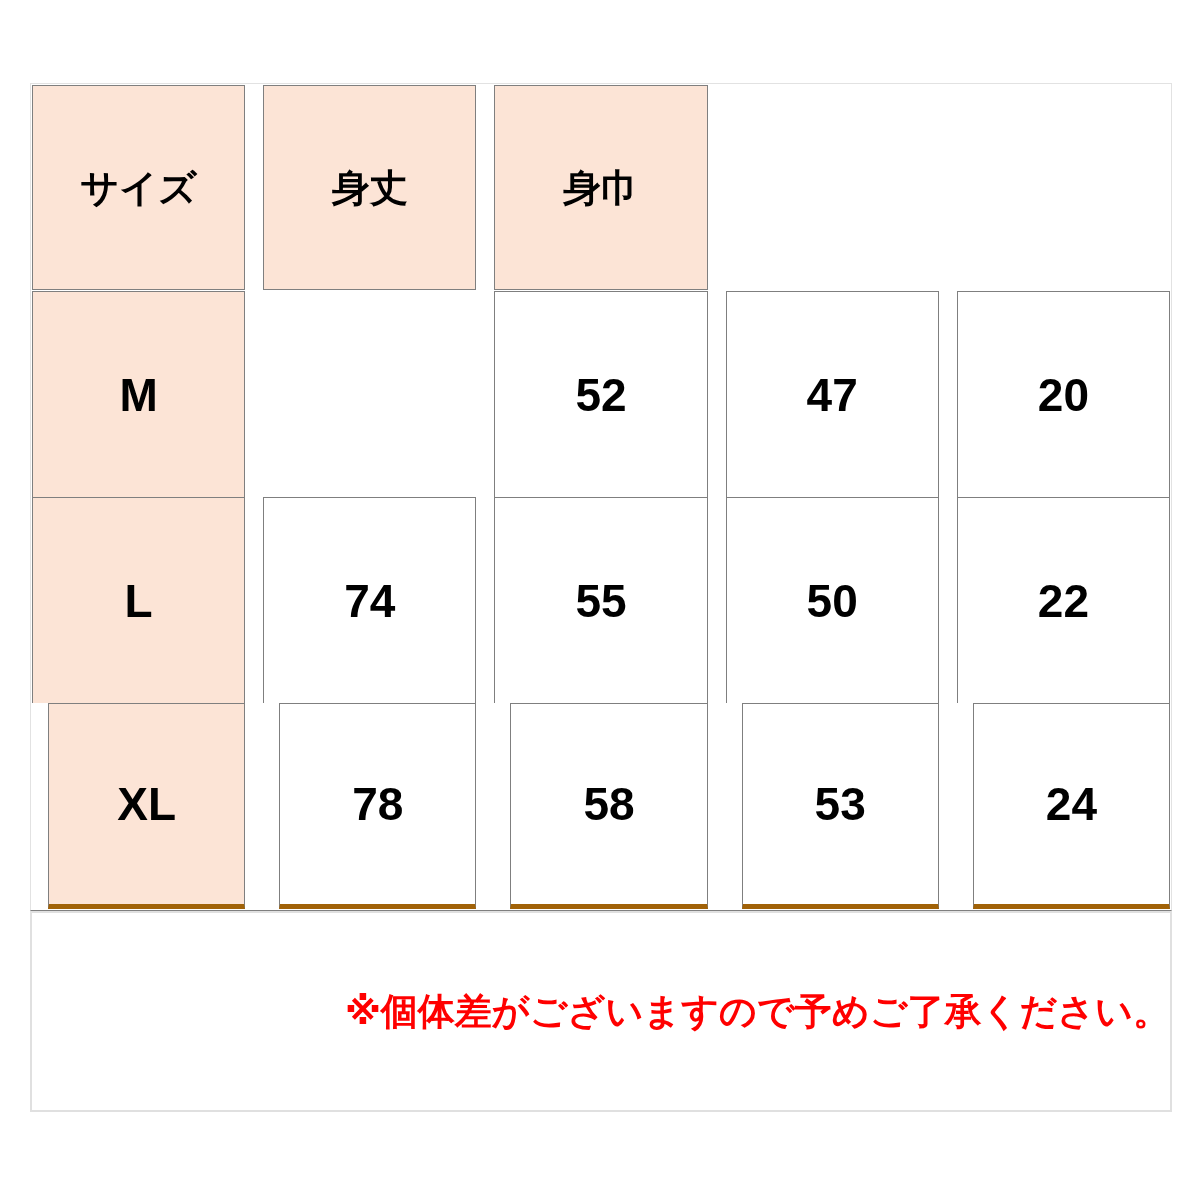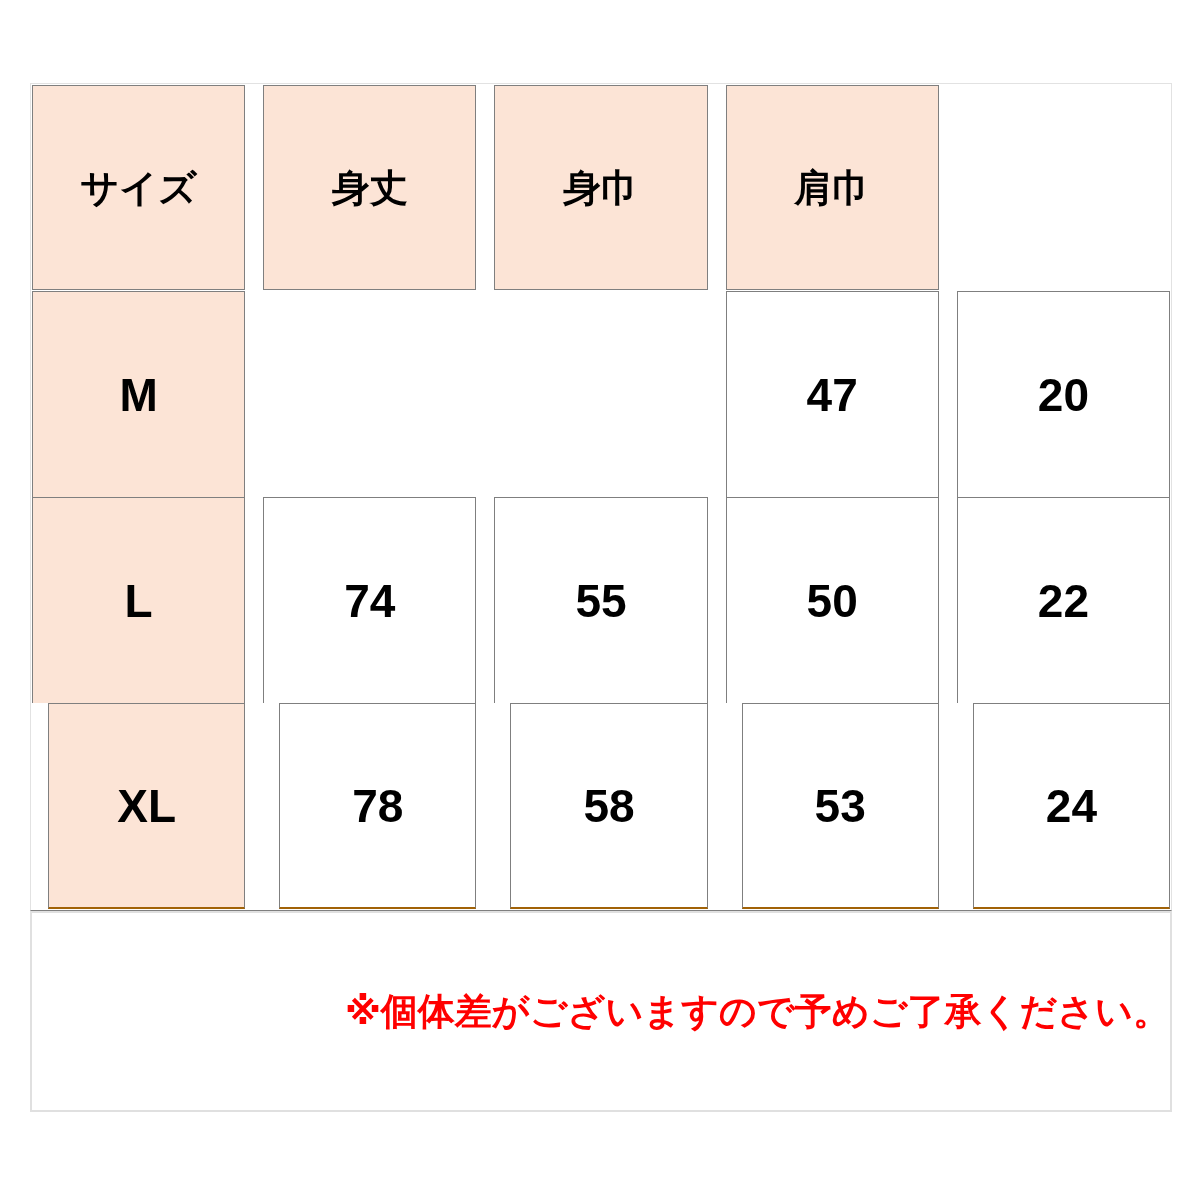"肩巾" div.cell { html: <div>肩巾</div> -> none }
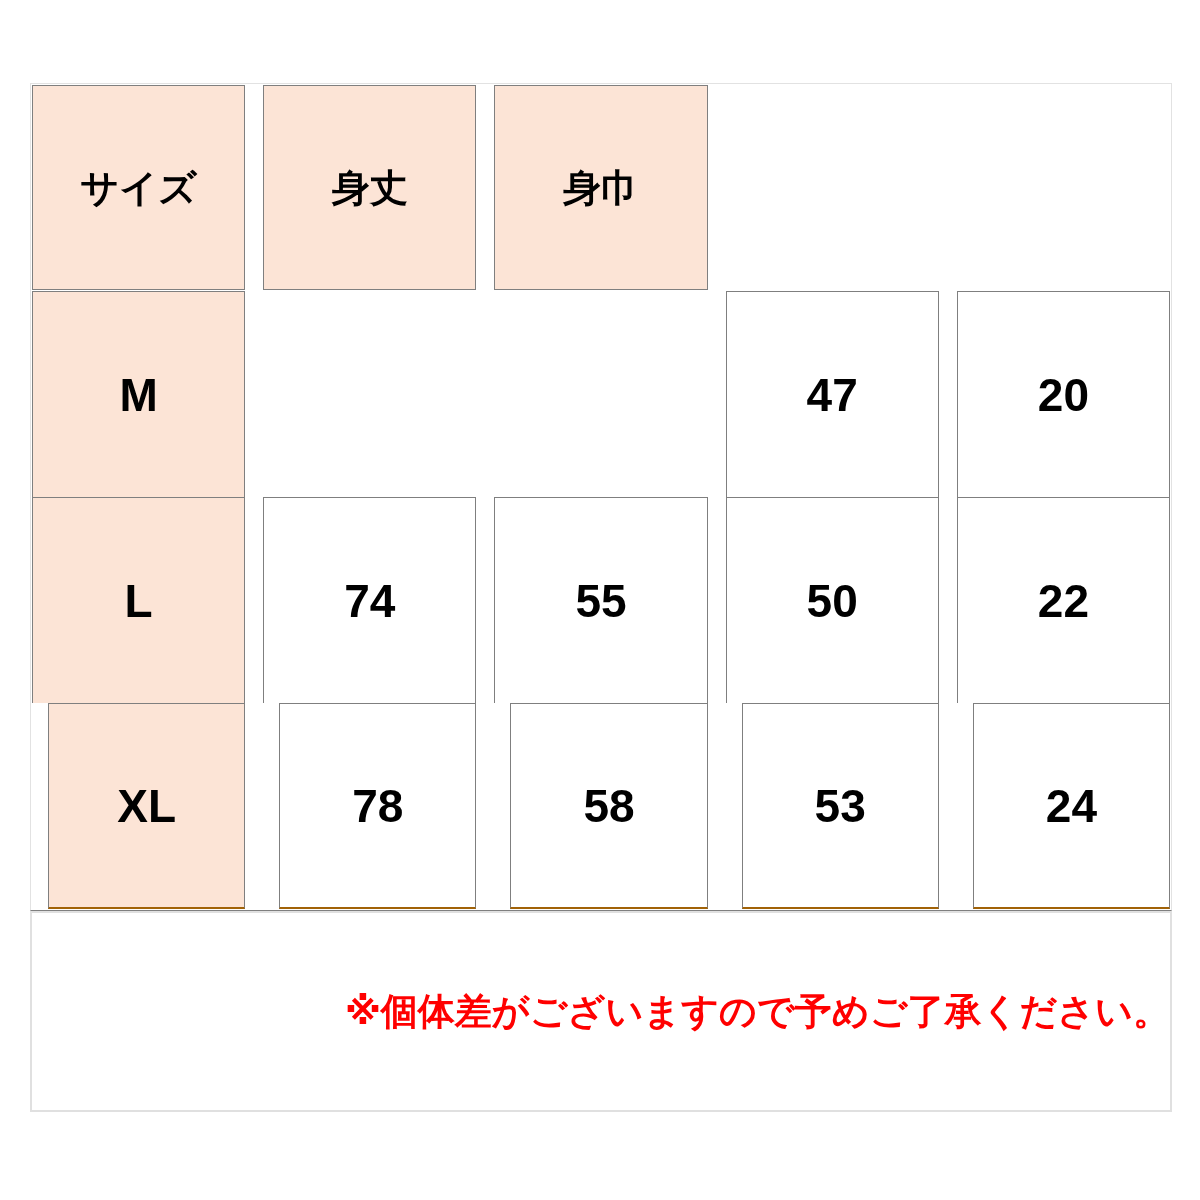"52" div.cell { html: none -> <div>52</div> }
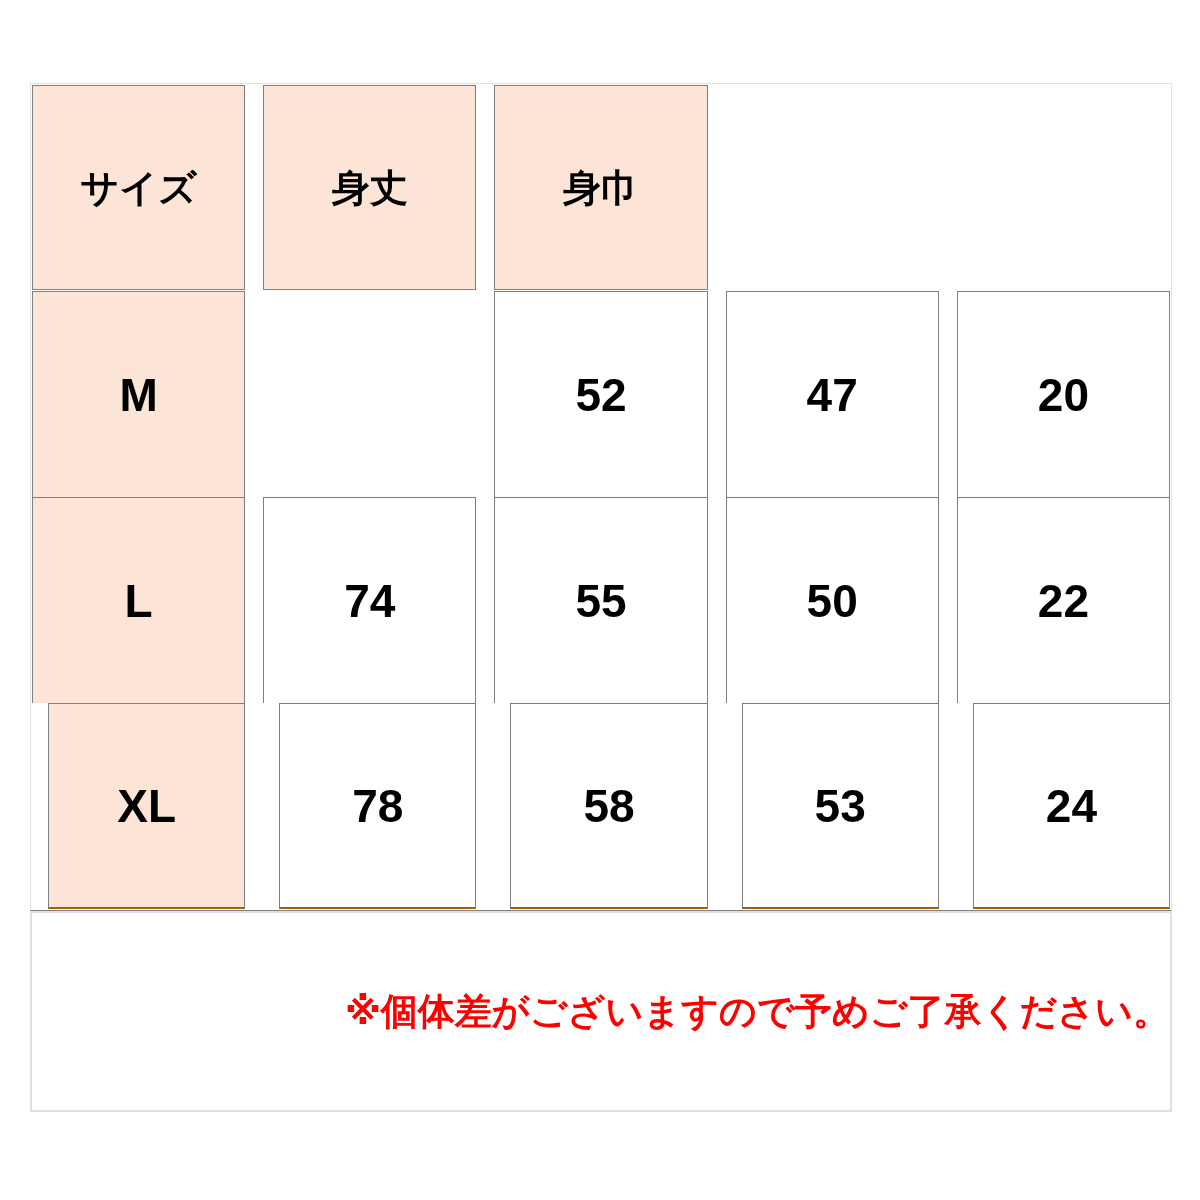"XL" .bb { border-bottom: 2px solid #a16207 -> 5px solid #a16207 }
